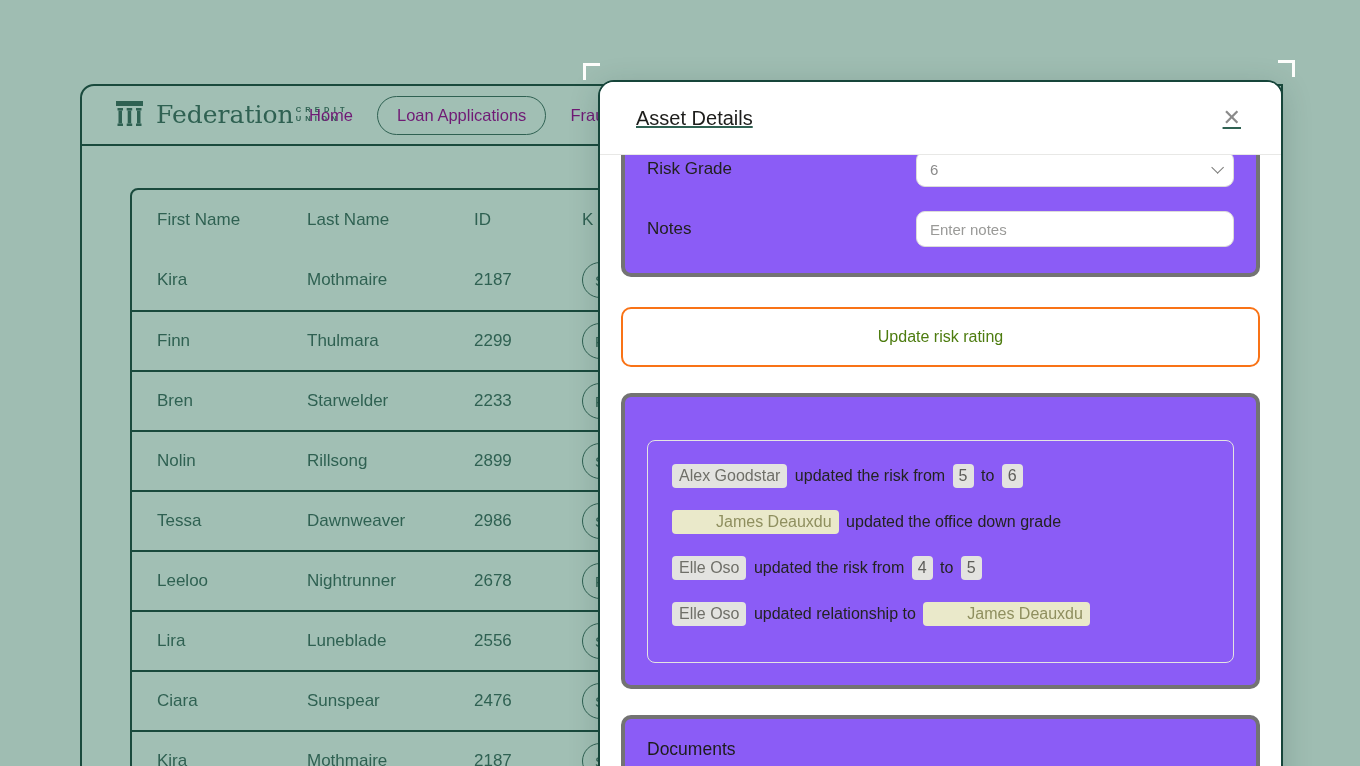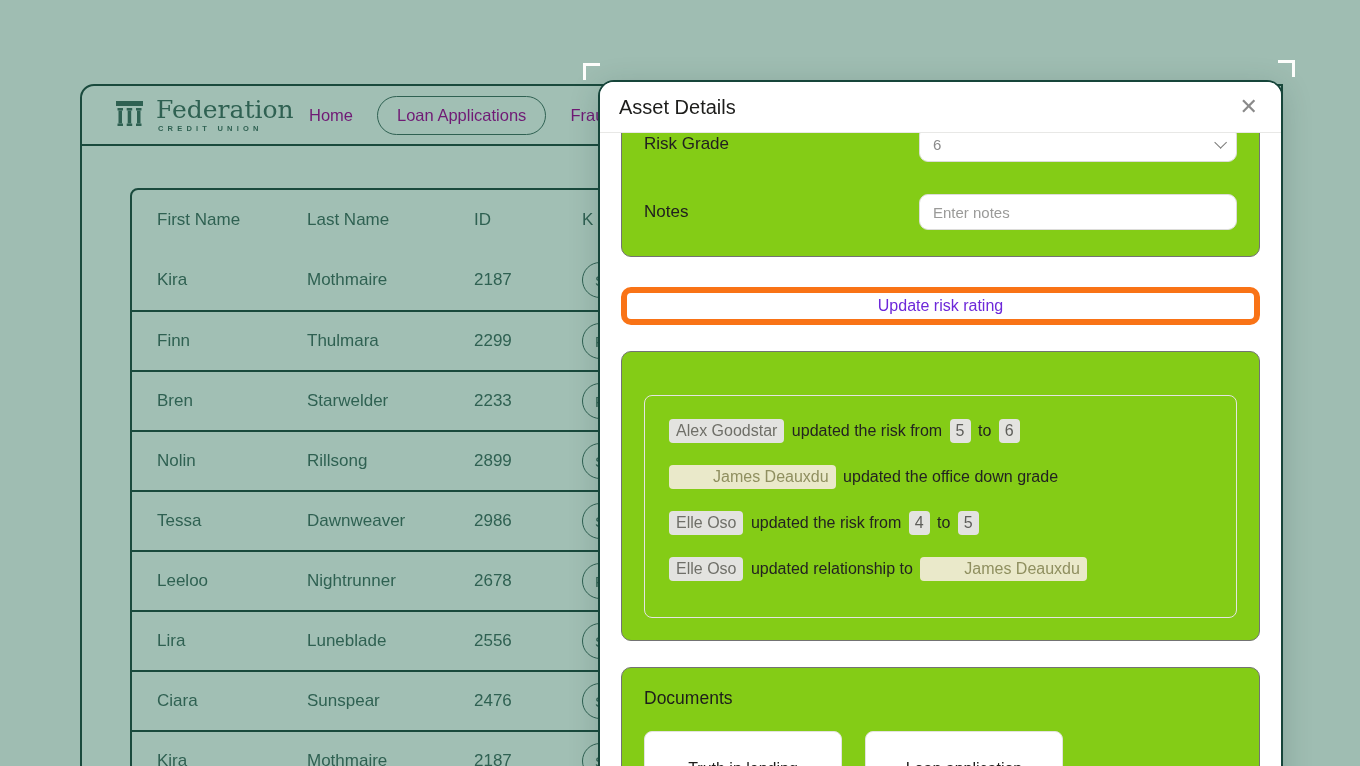"Federation" .brand-text { flex-direction: column -> row }
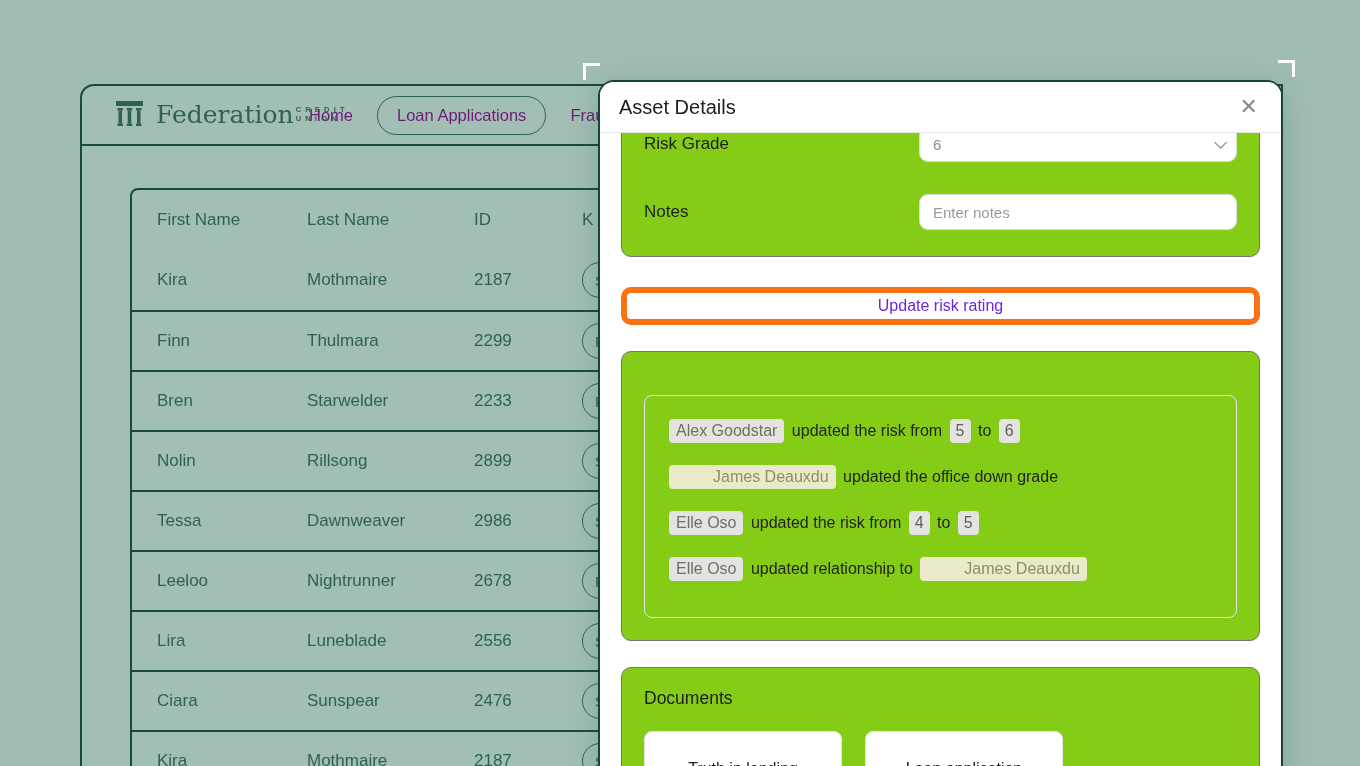"Asset Details" .modal-header { height: 51px -> 73px; padding: 0 19px -> 0 36px; text-decoration: none -> underline }
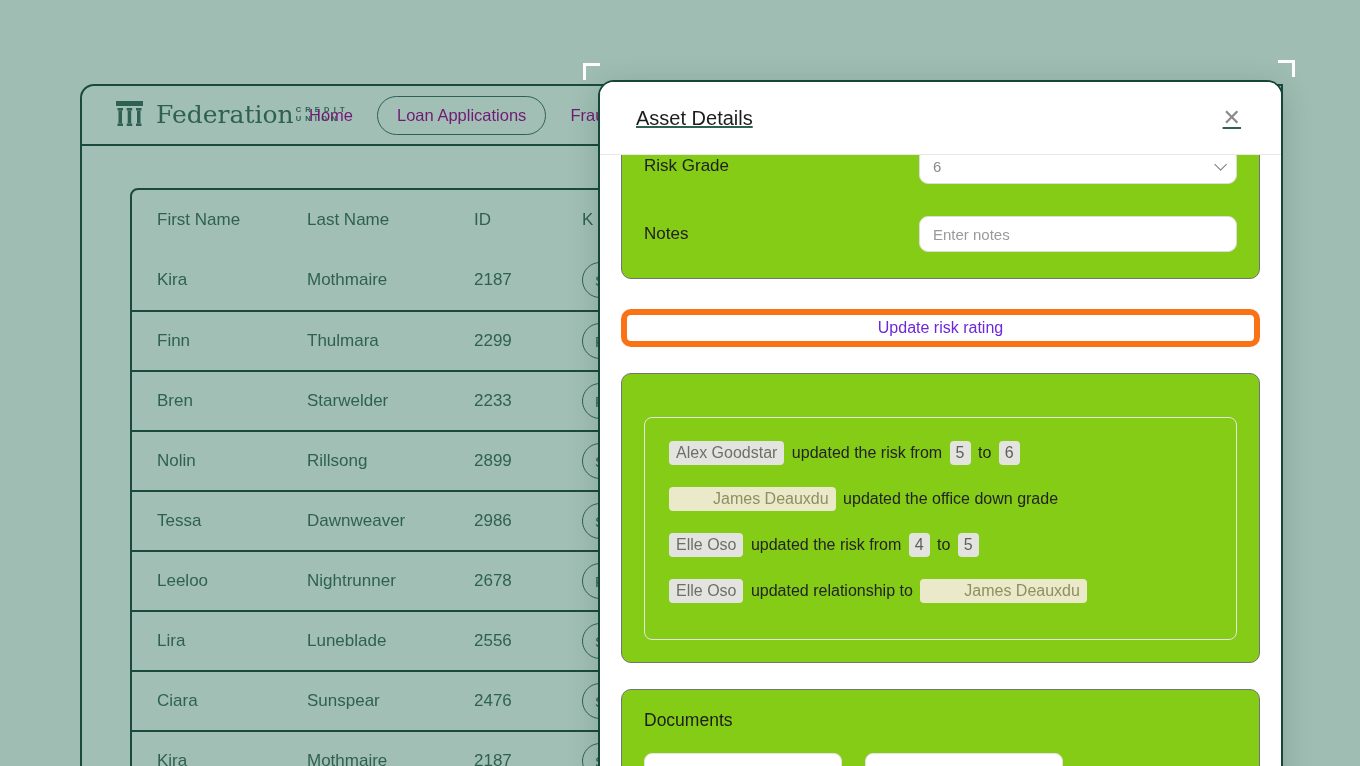"Risk Grade" .card { background: #84cc16 -> #8b5cf6; border: 1px solid #737373 -> 4px solid #737373 }
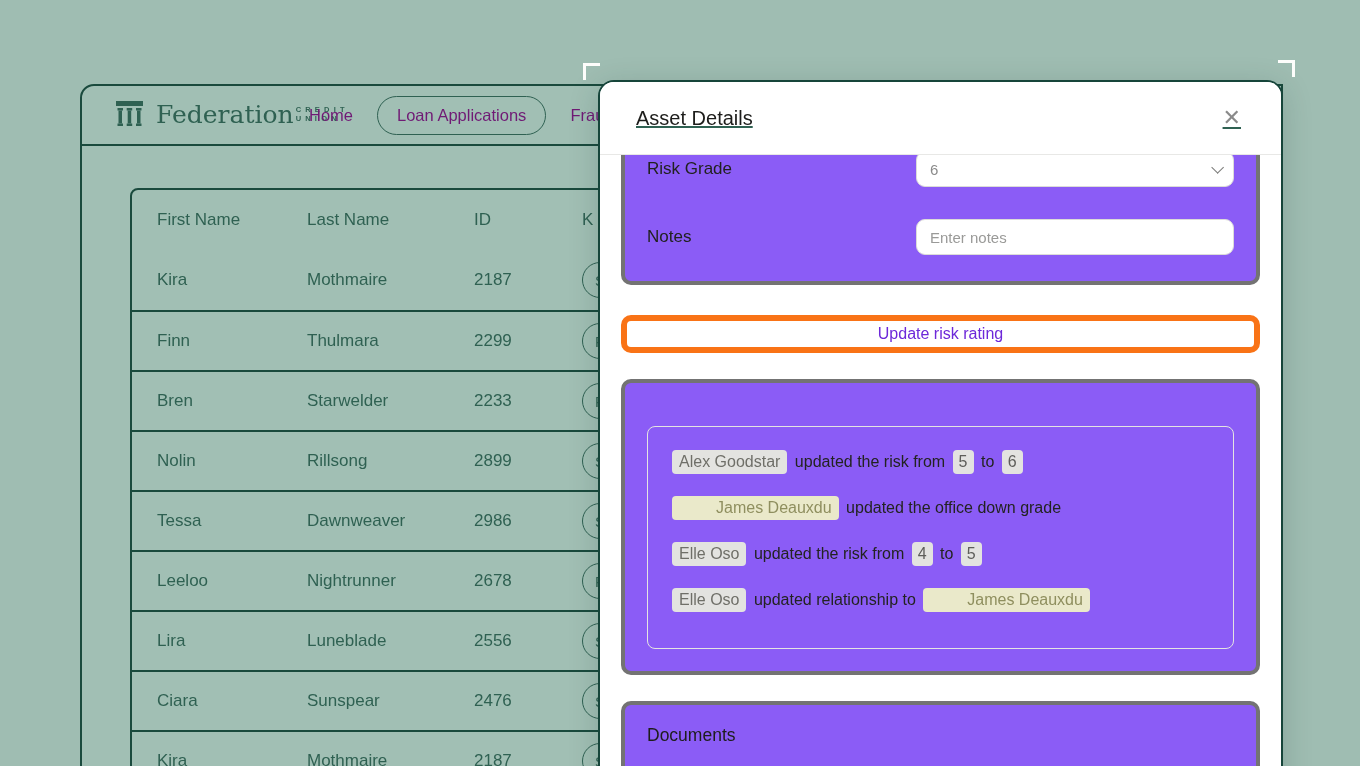"Notes" .form-row + .form-row { margin-top: 32px -> 24px }
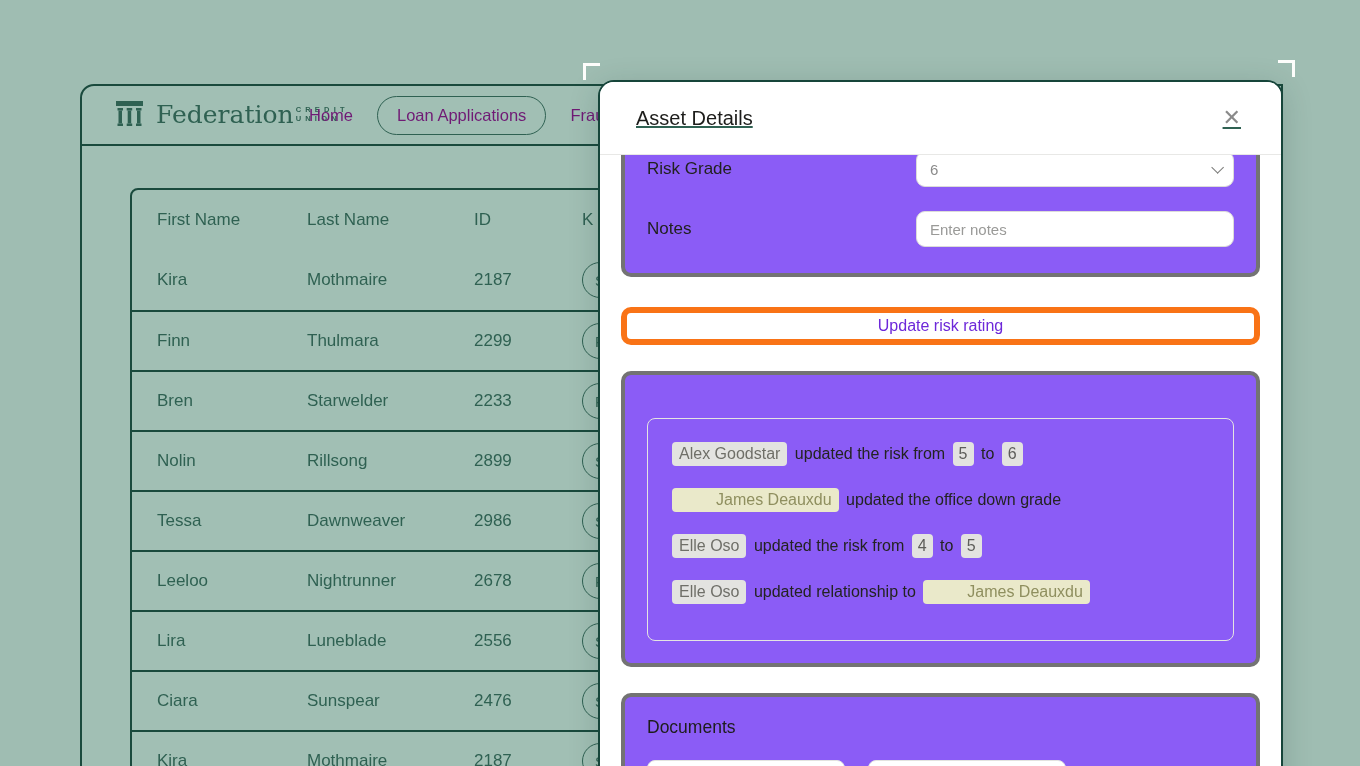"Update risk rating" .update-btn { border: 6px solid #f97316 -> 2px solid #f97316; color: #6d28d9 -> #4d7c0f; height: 38px -> 60px }
